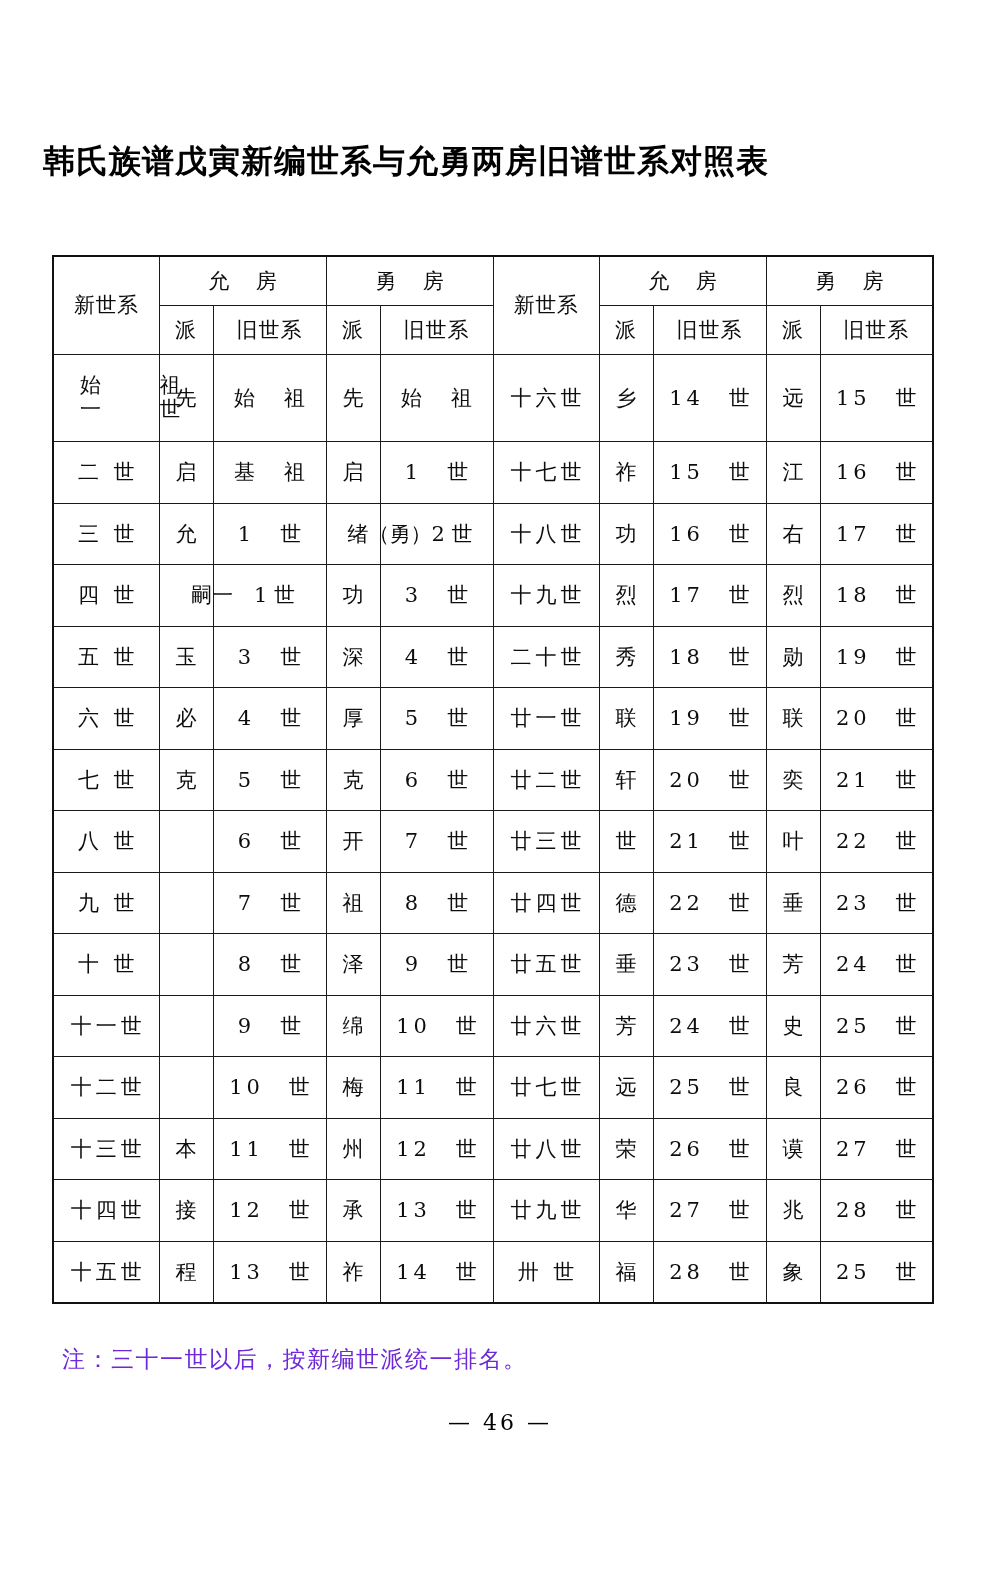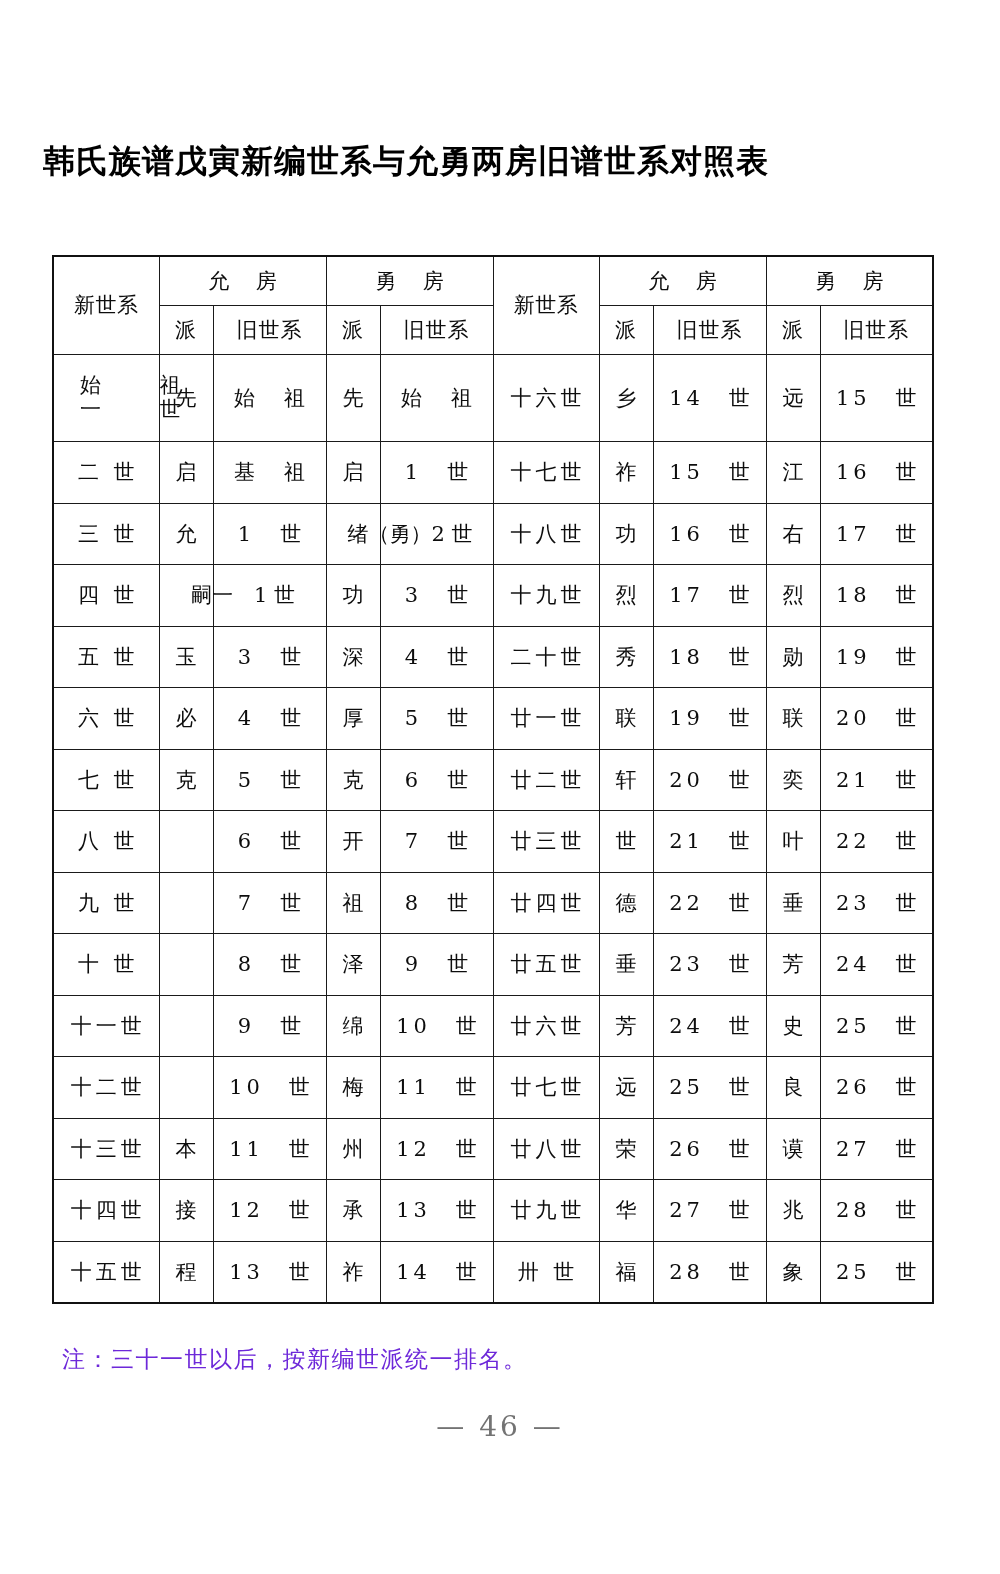"— 46 —" .pagenum { color: #737373 -> #000000; font-size: 28px -> 22px }
